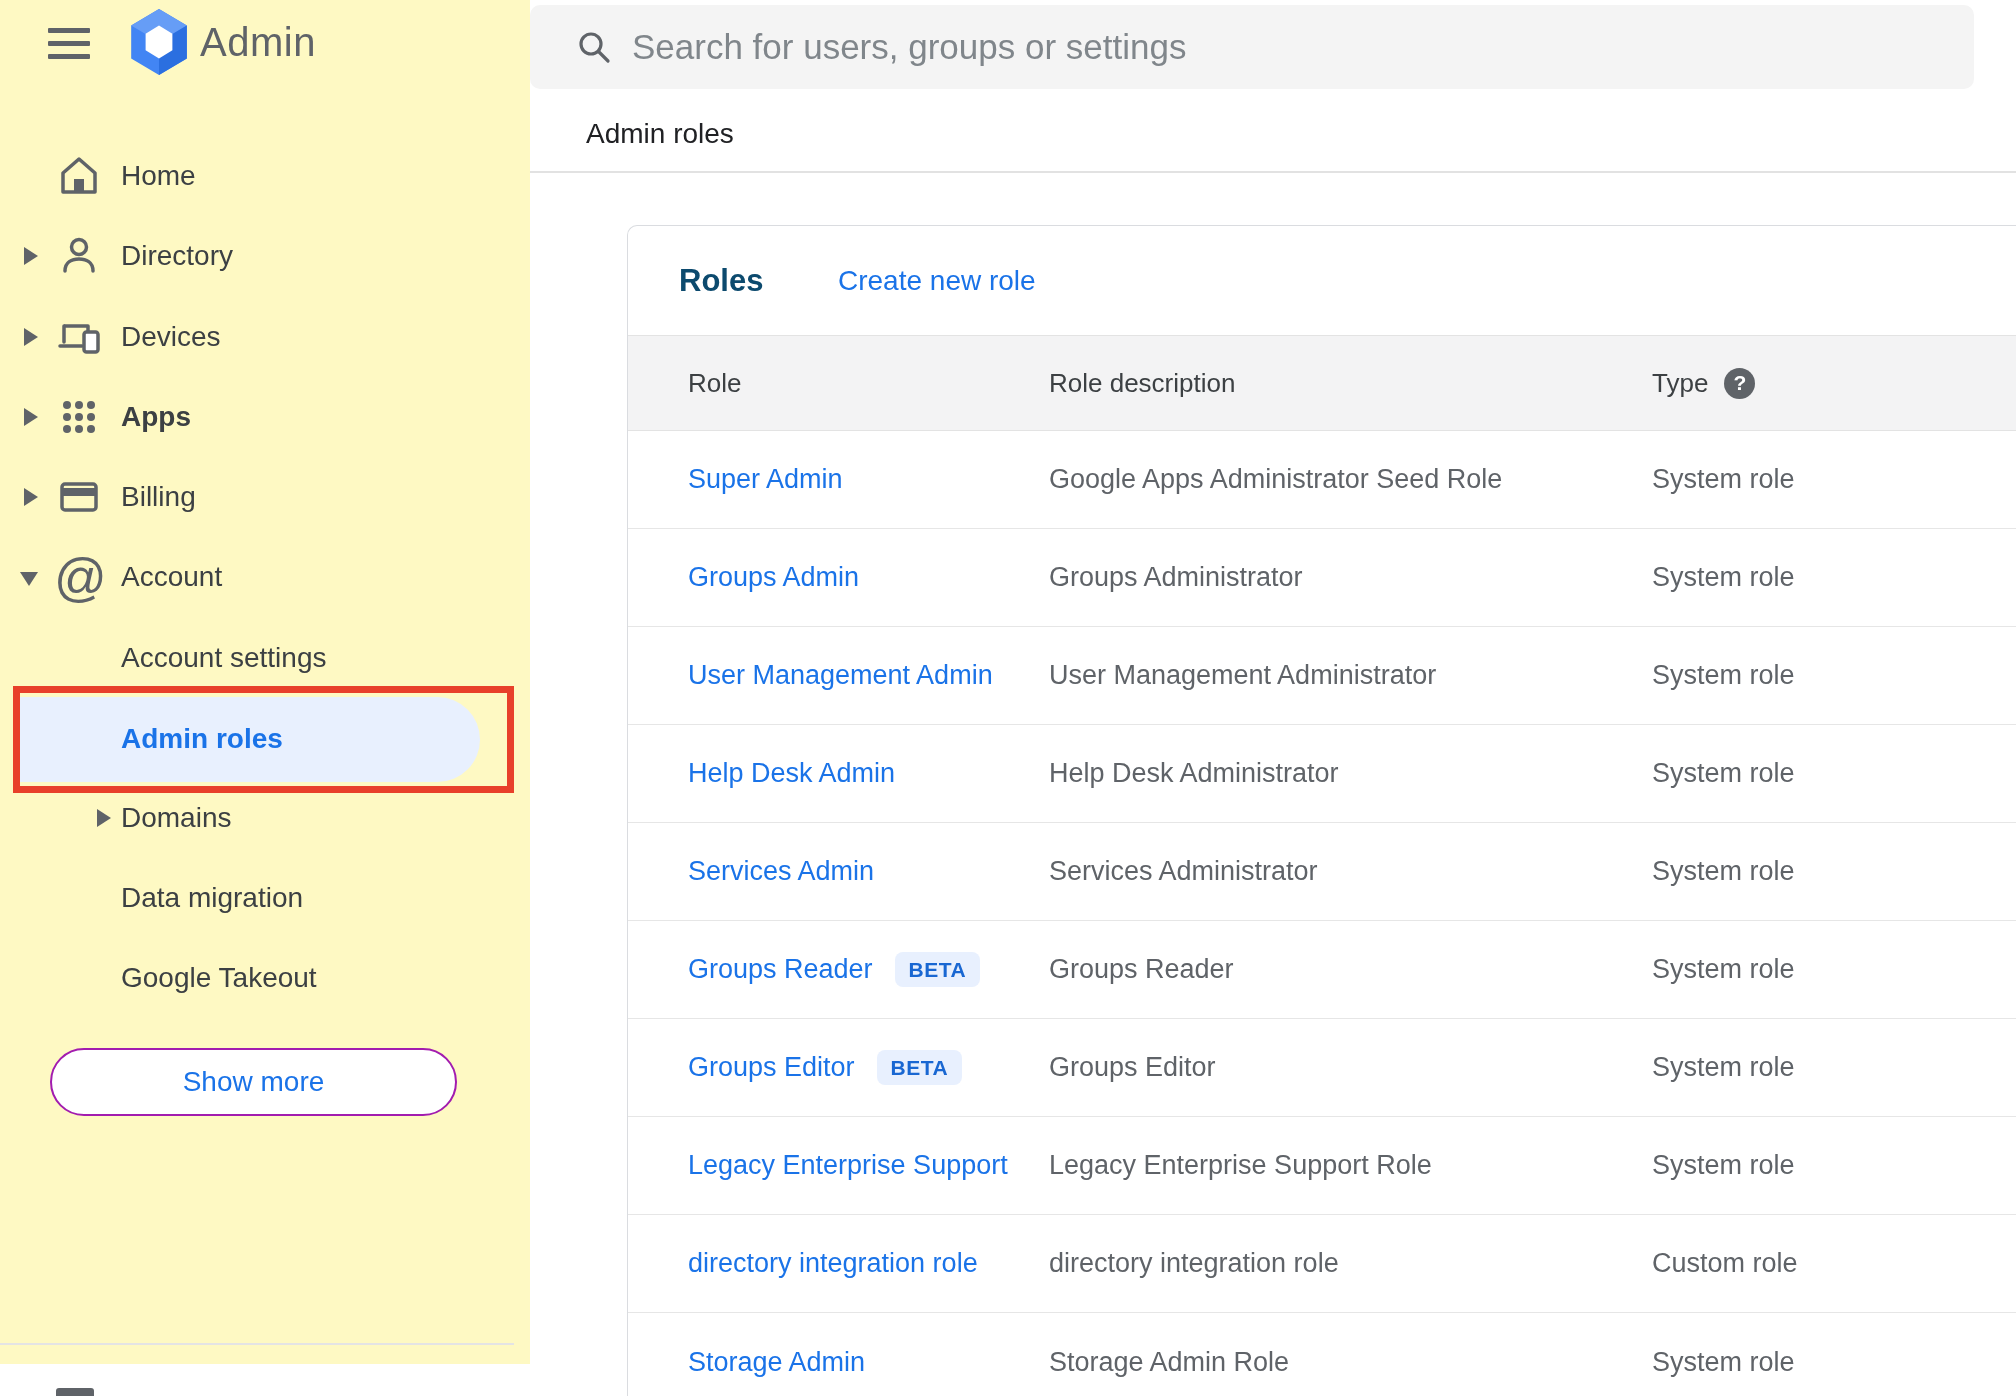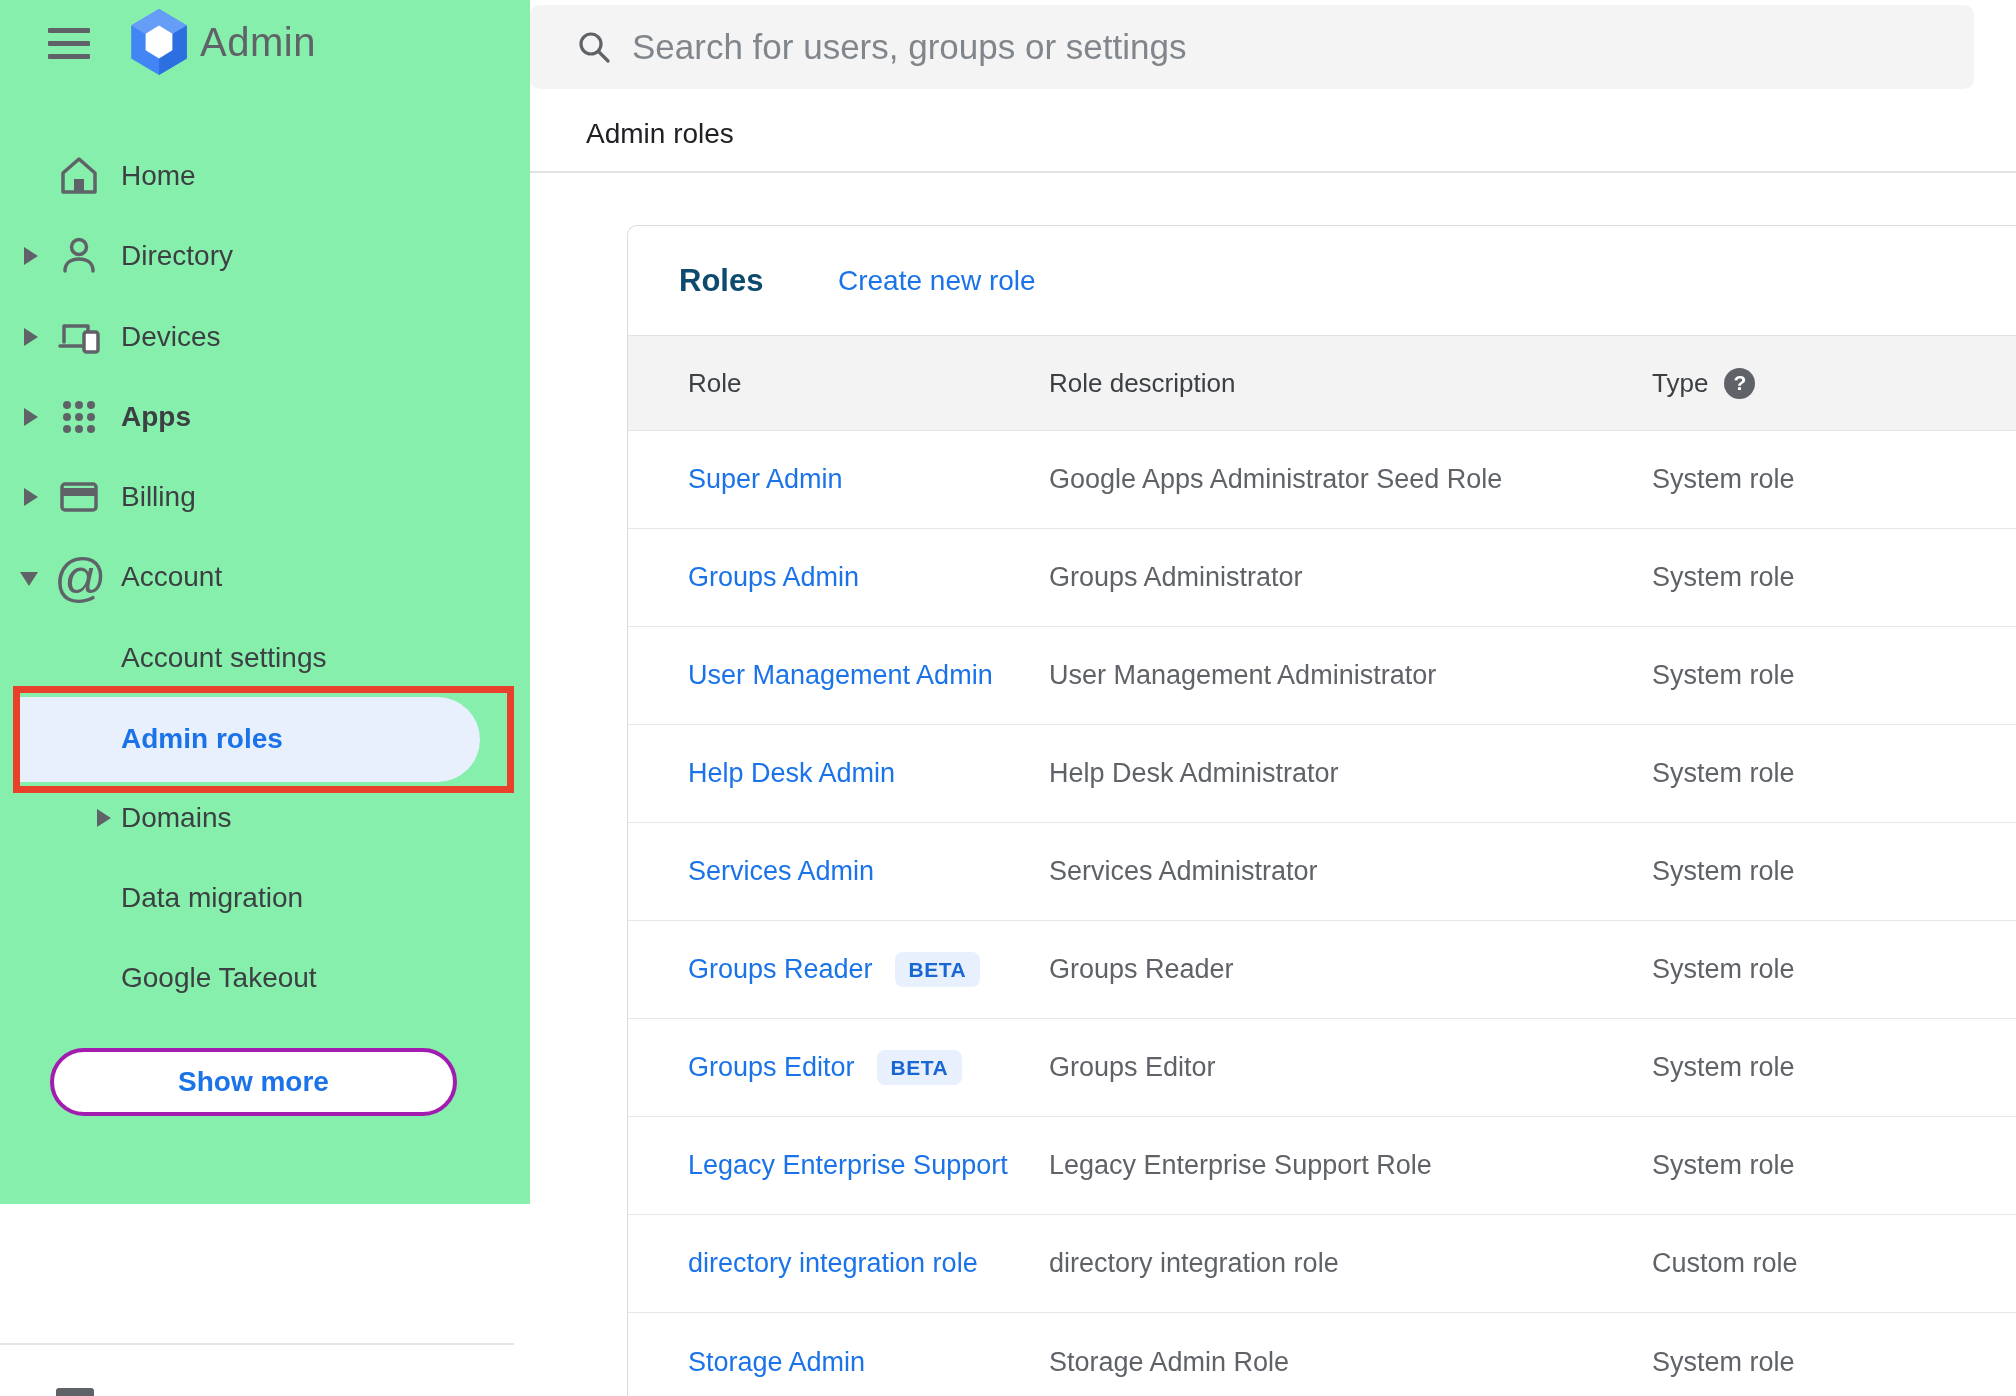"Admin" .sidebar { background: #86efac -> #fef9c3; height: 1204px -> 1364px }
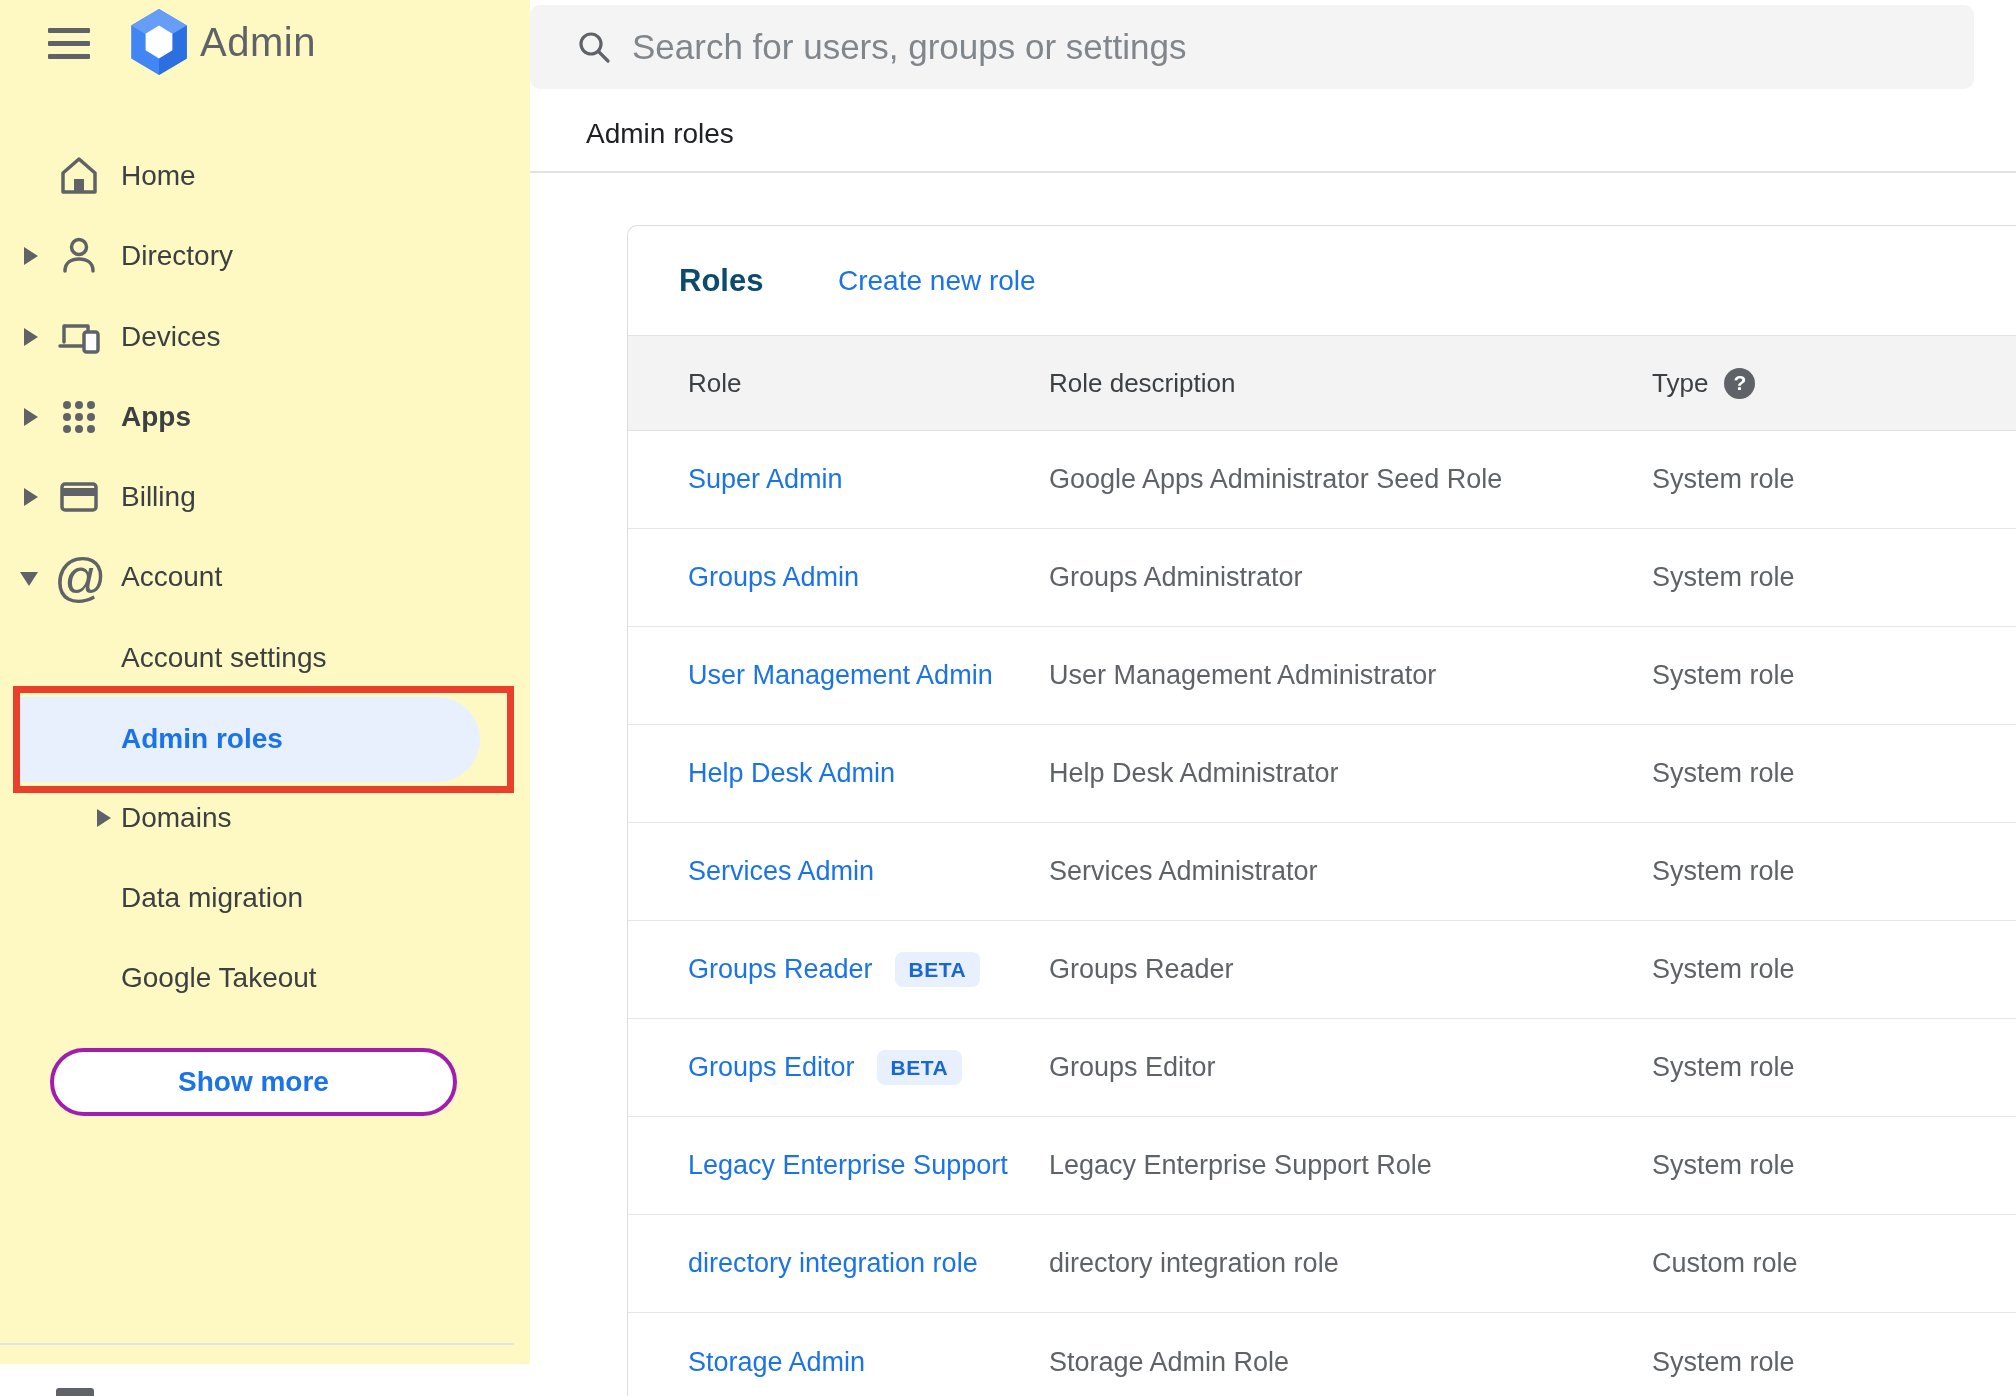"Show more" .show-more { border: 4px solid #a21caf -> 2px solid #a21caf; font-weight: 700 -> 400 }
